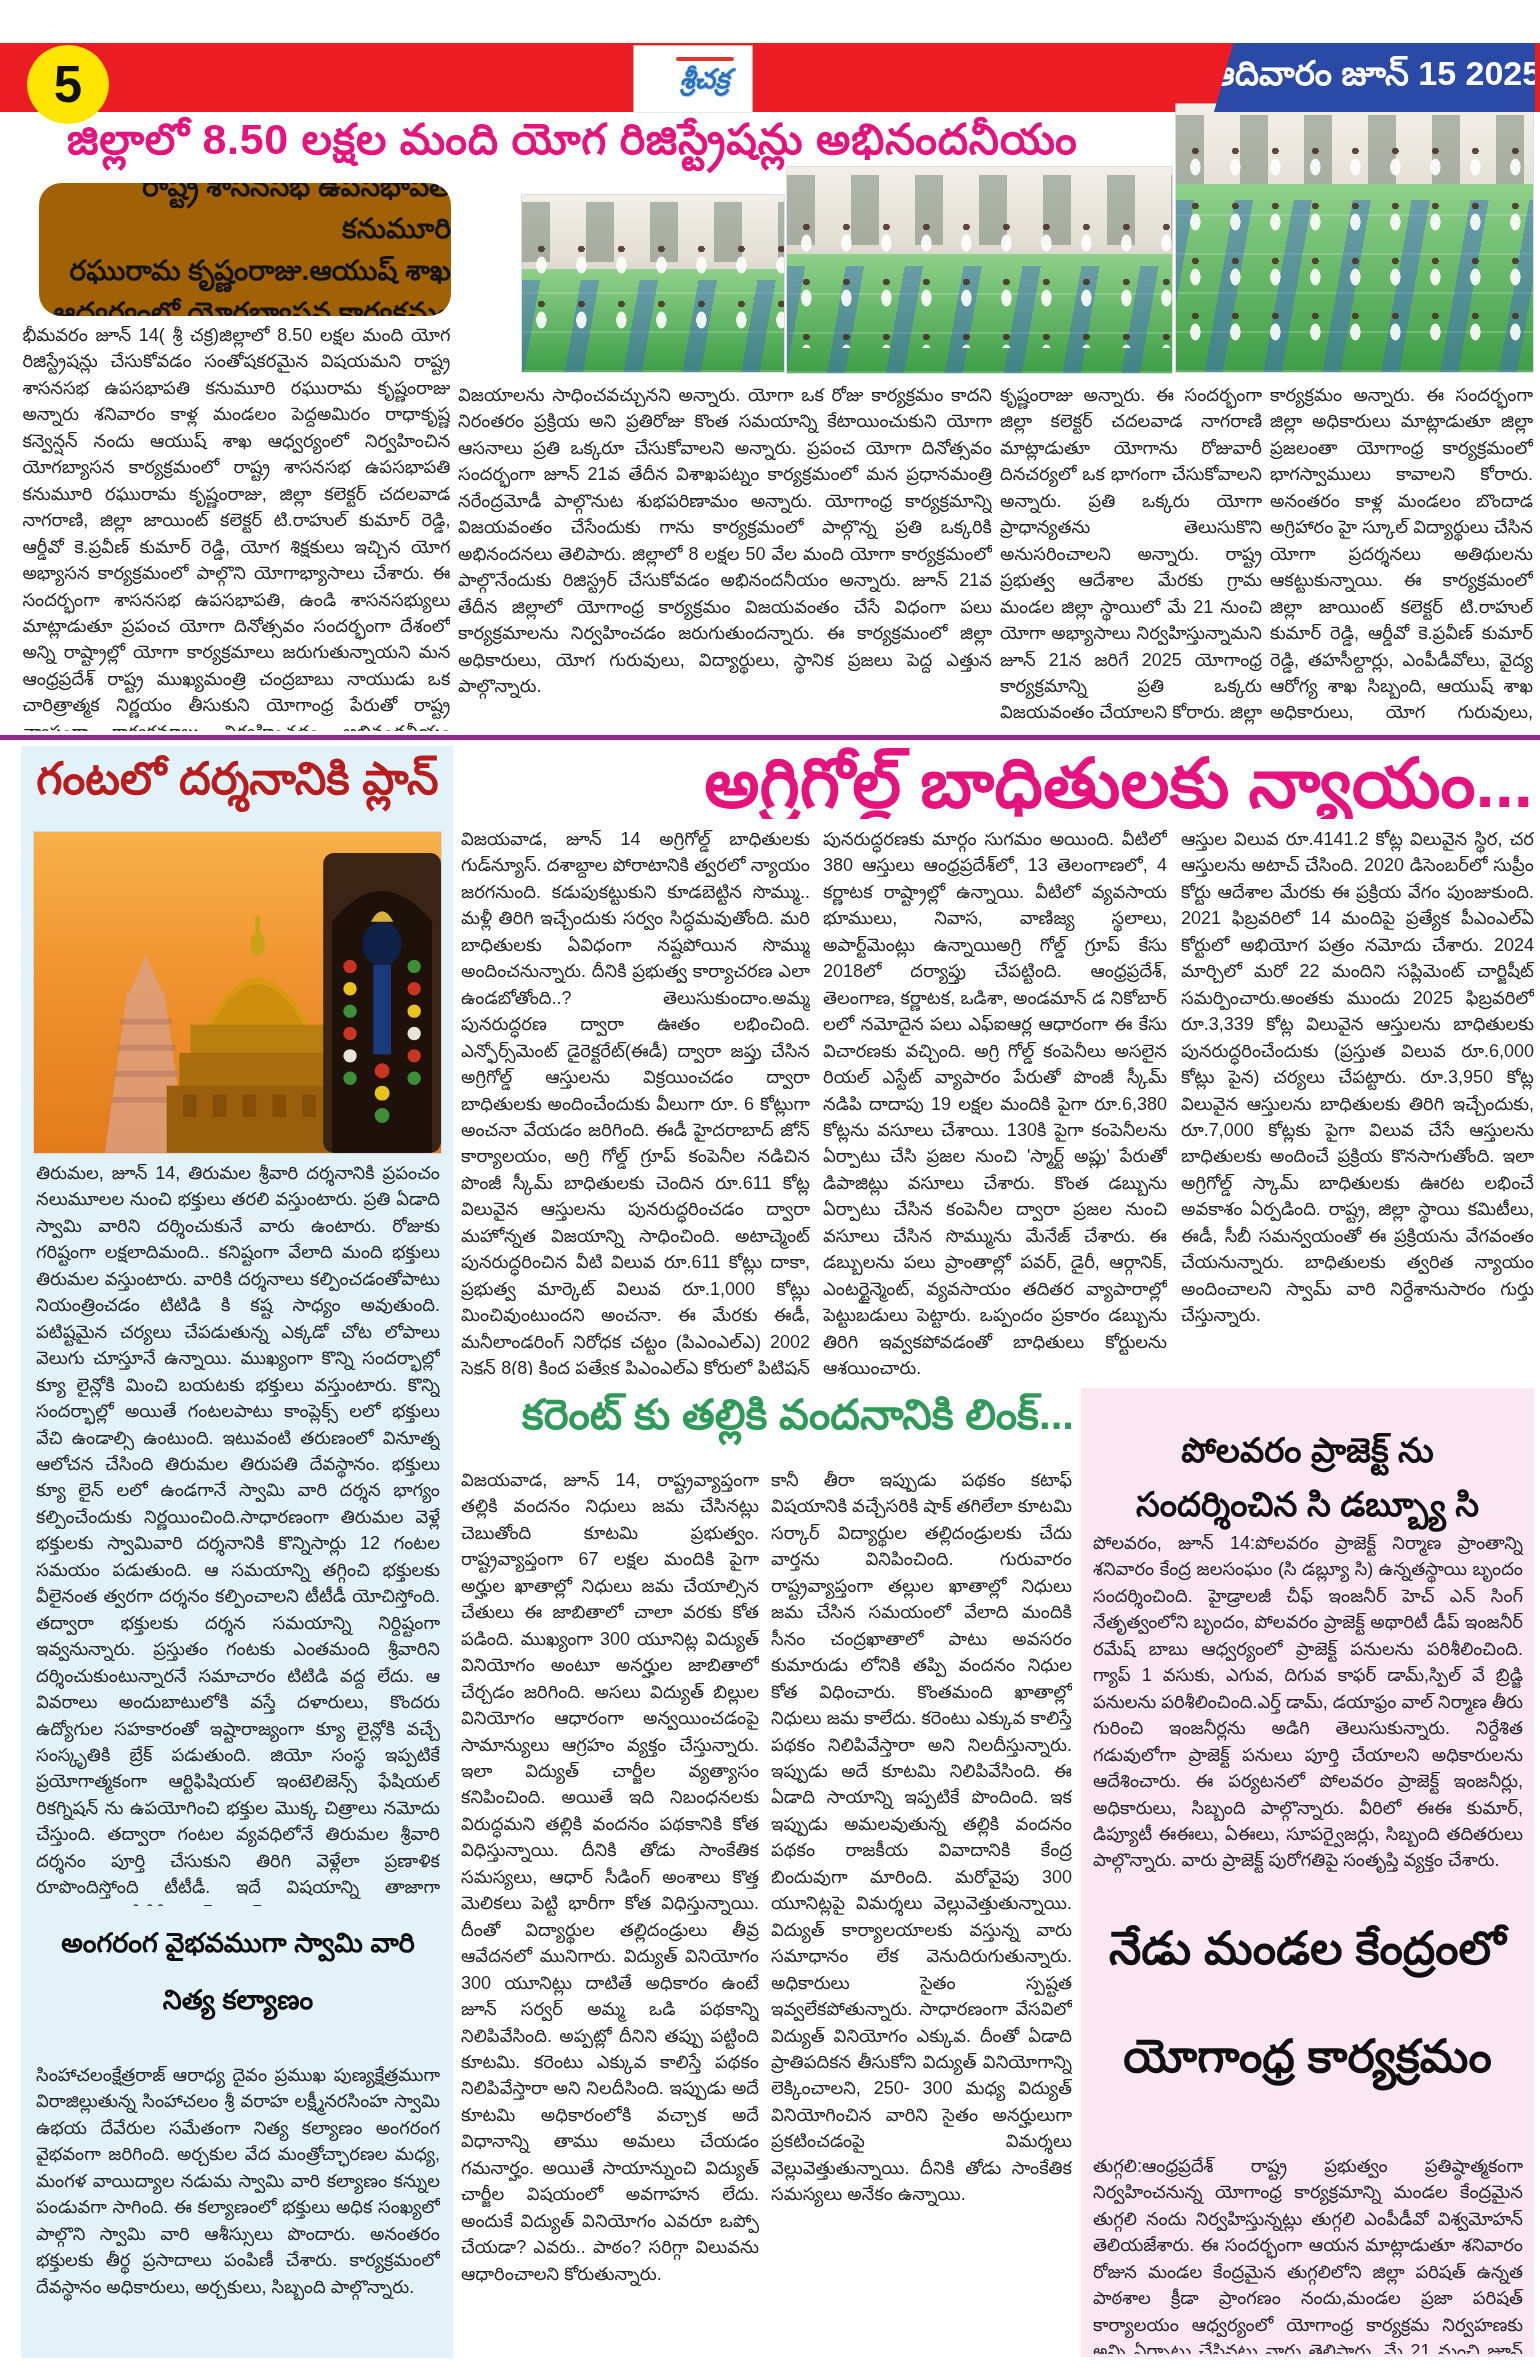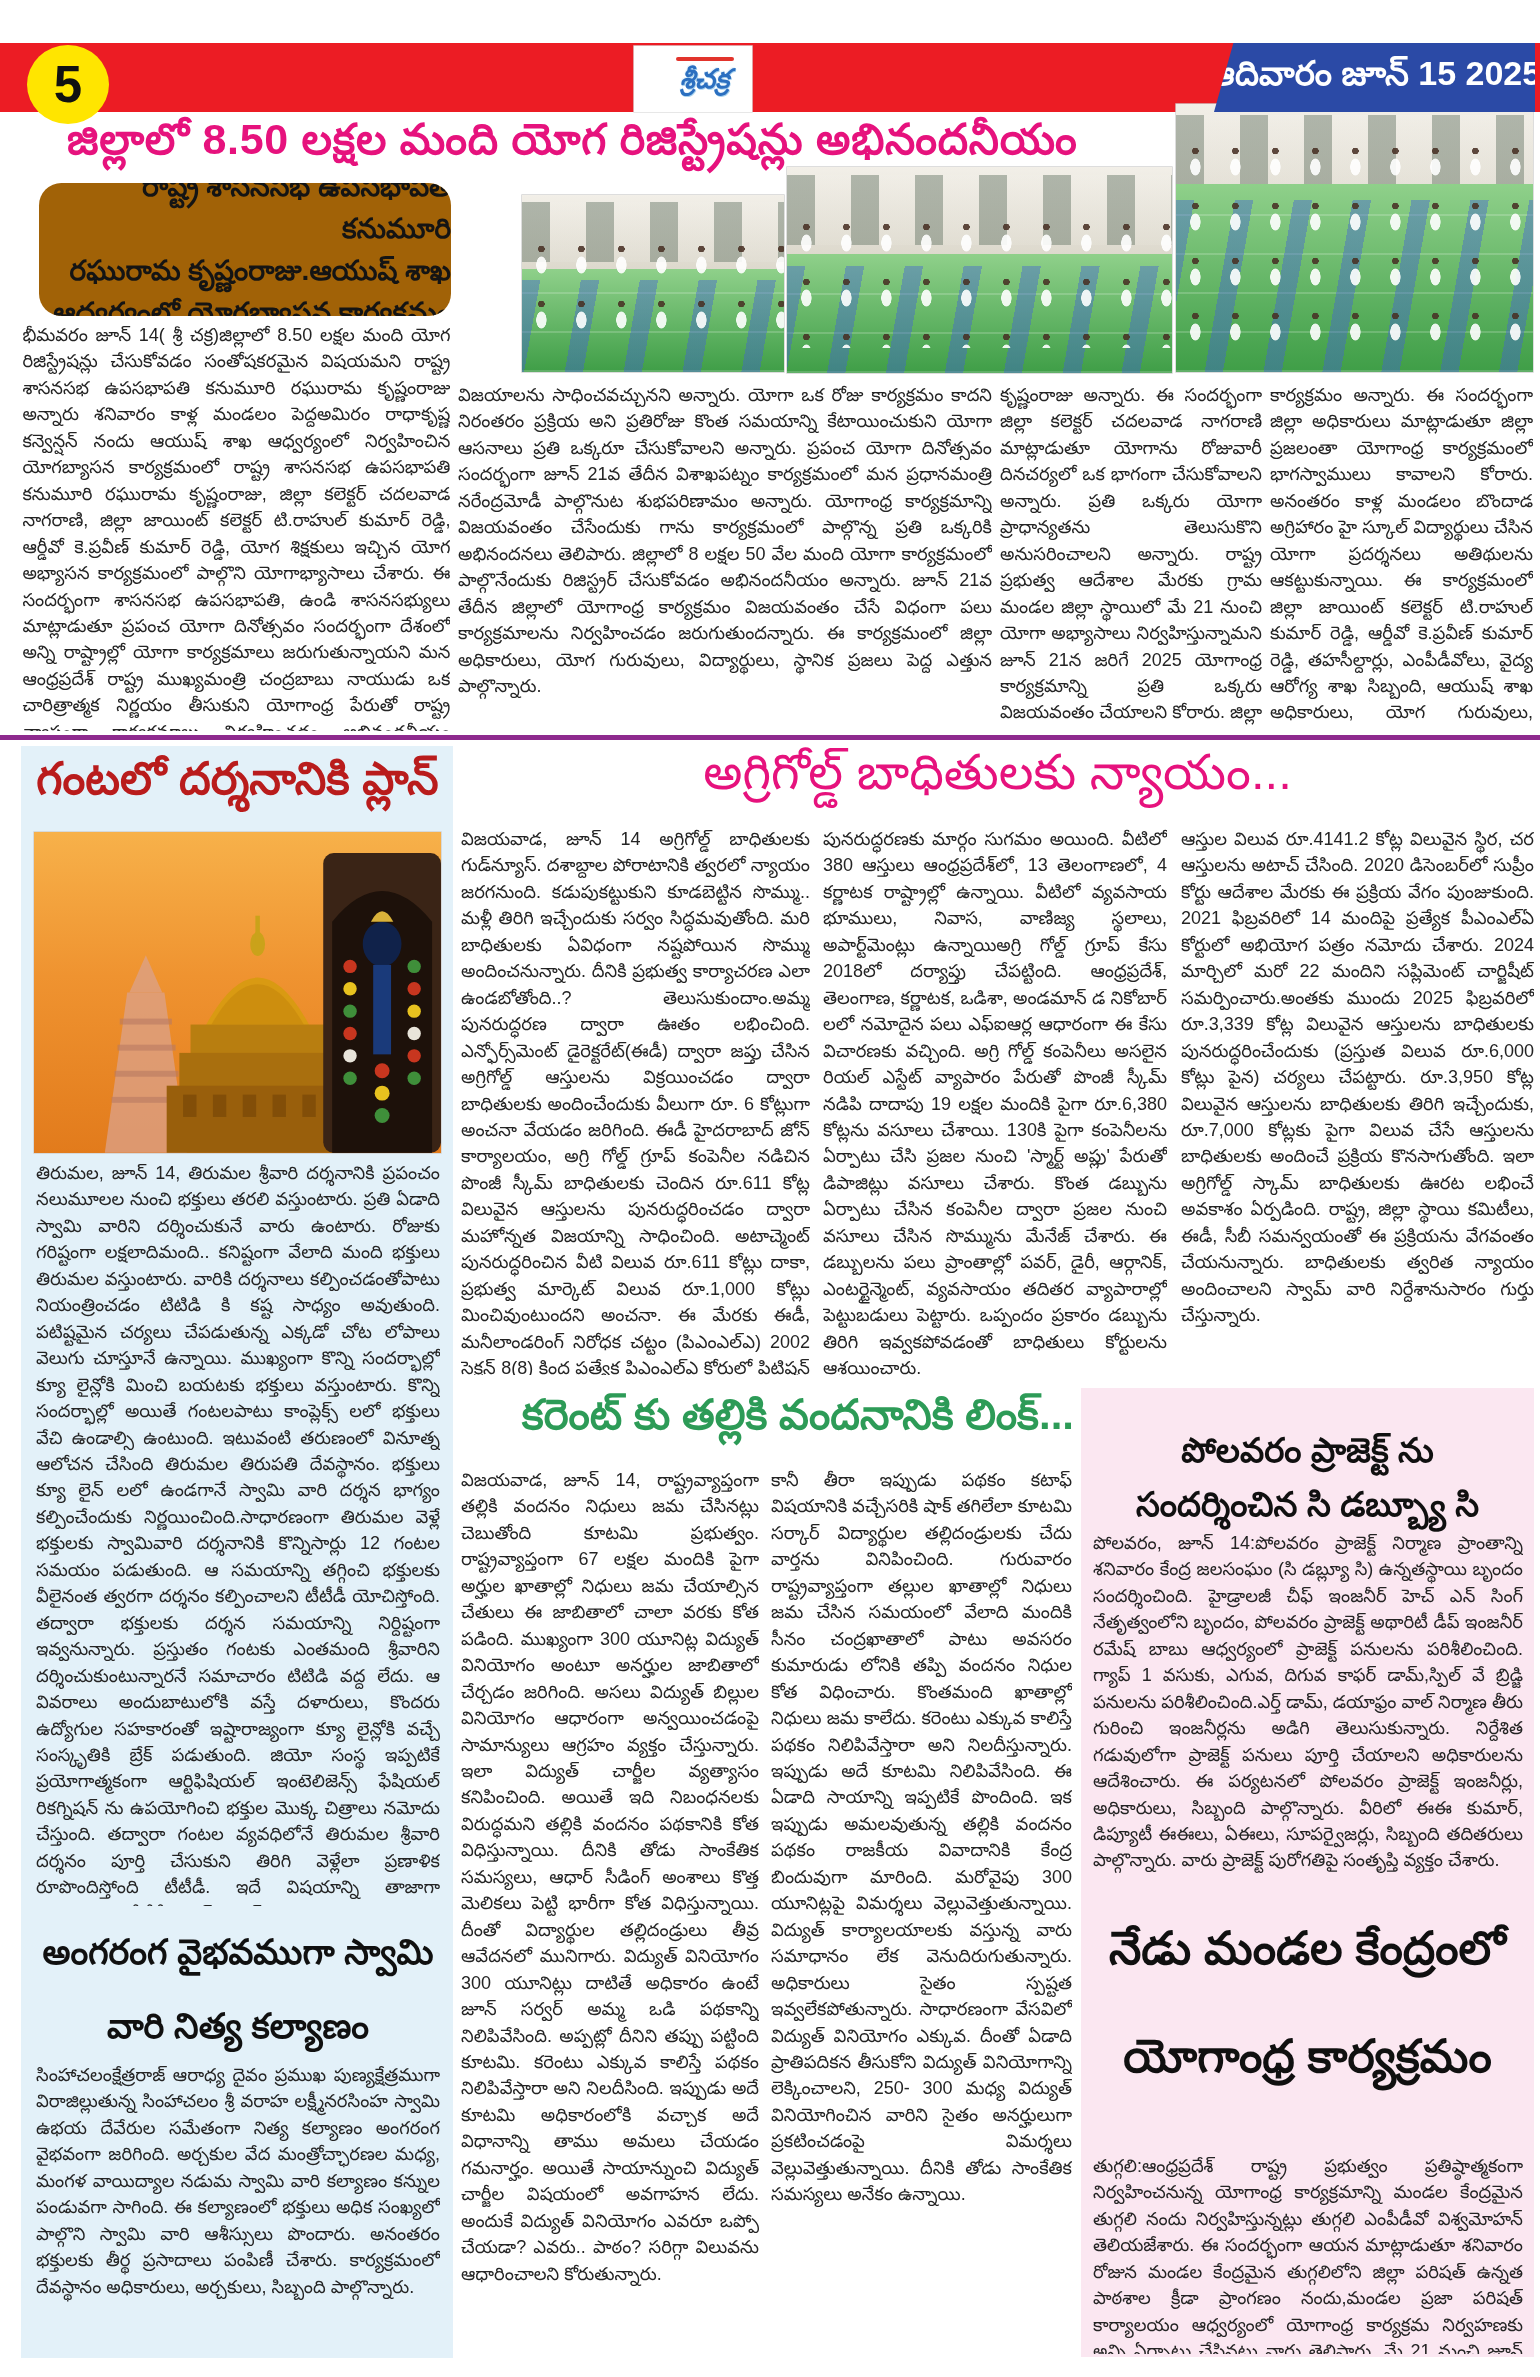"అగ్రిగోల్డ్ బాధితులకు న్యాయం..." .h-agri { font-size: 49px -> 69px; font-weight: 400 -> 700; text-align: center -> right }
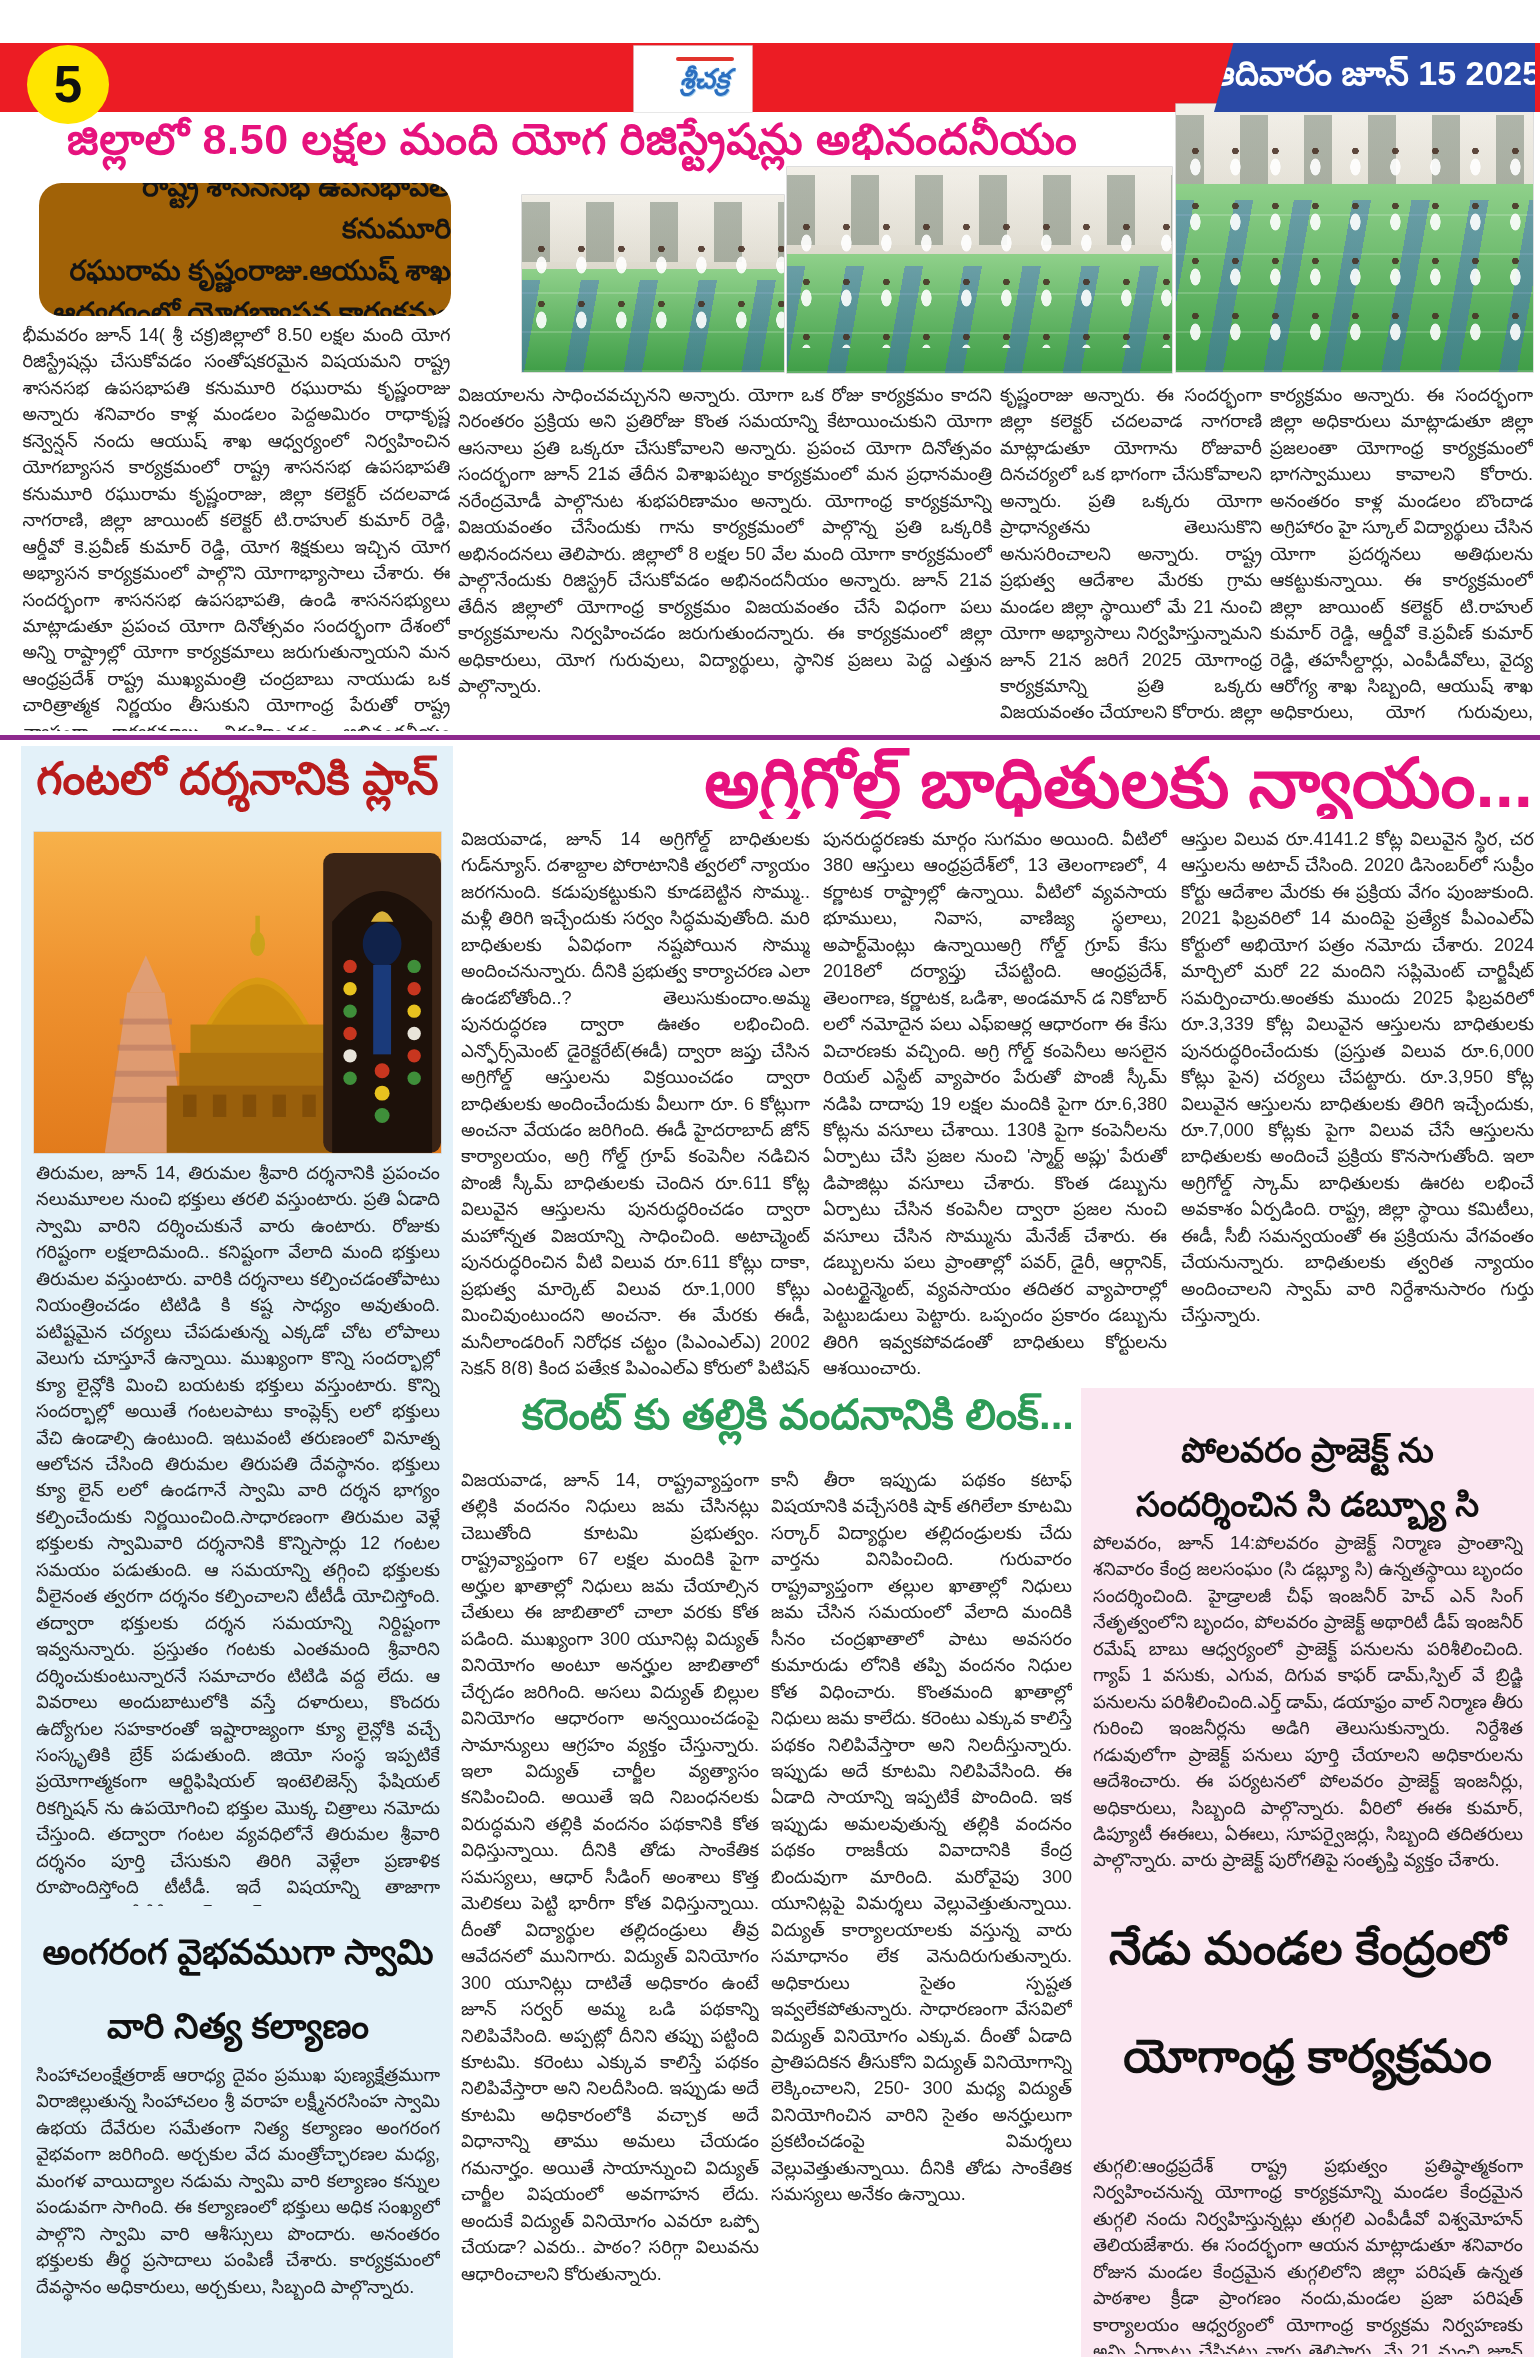"అంగరంగ వైభవముగా స్వామి వారి నిత్య" .h-angaranga { font-size: 35px -> 27px }
